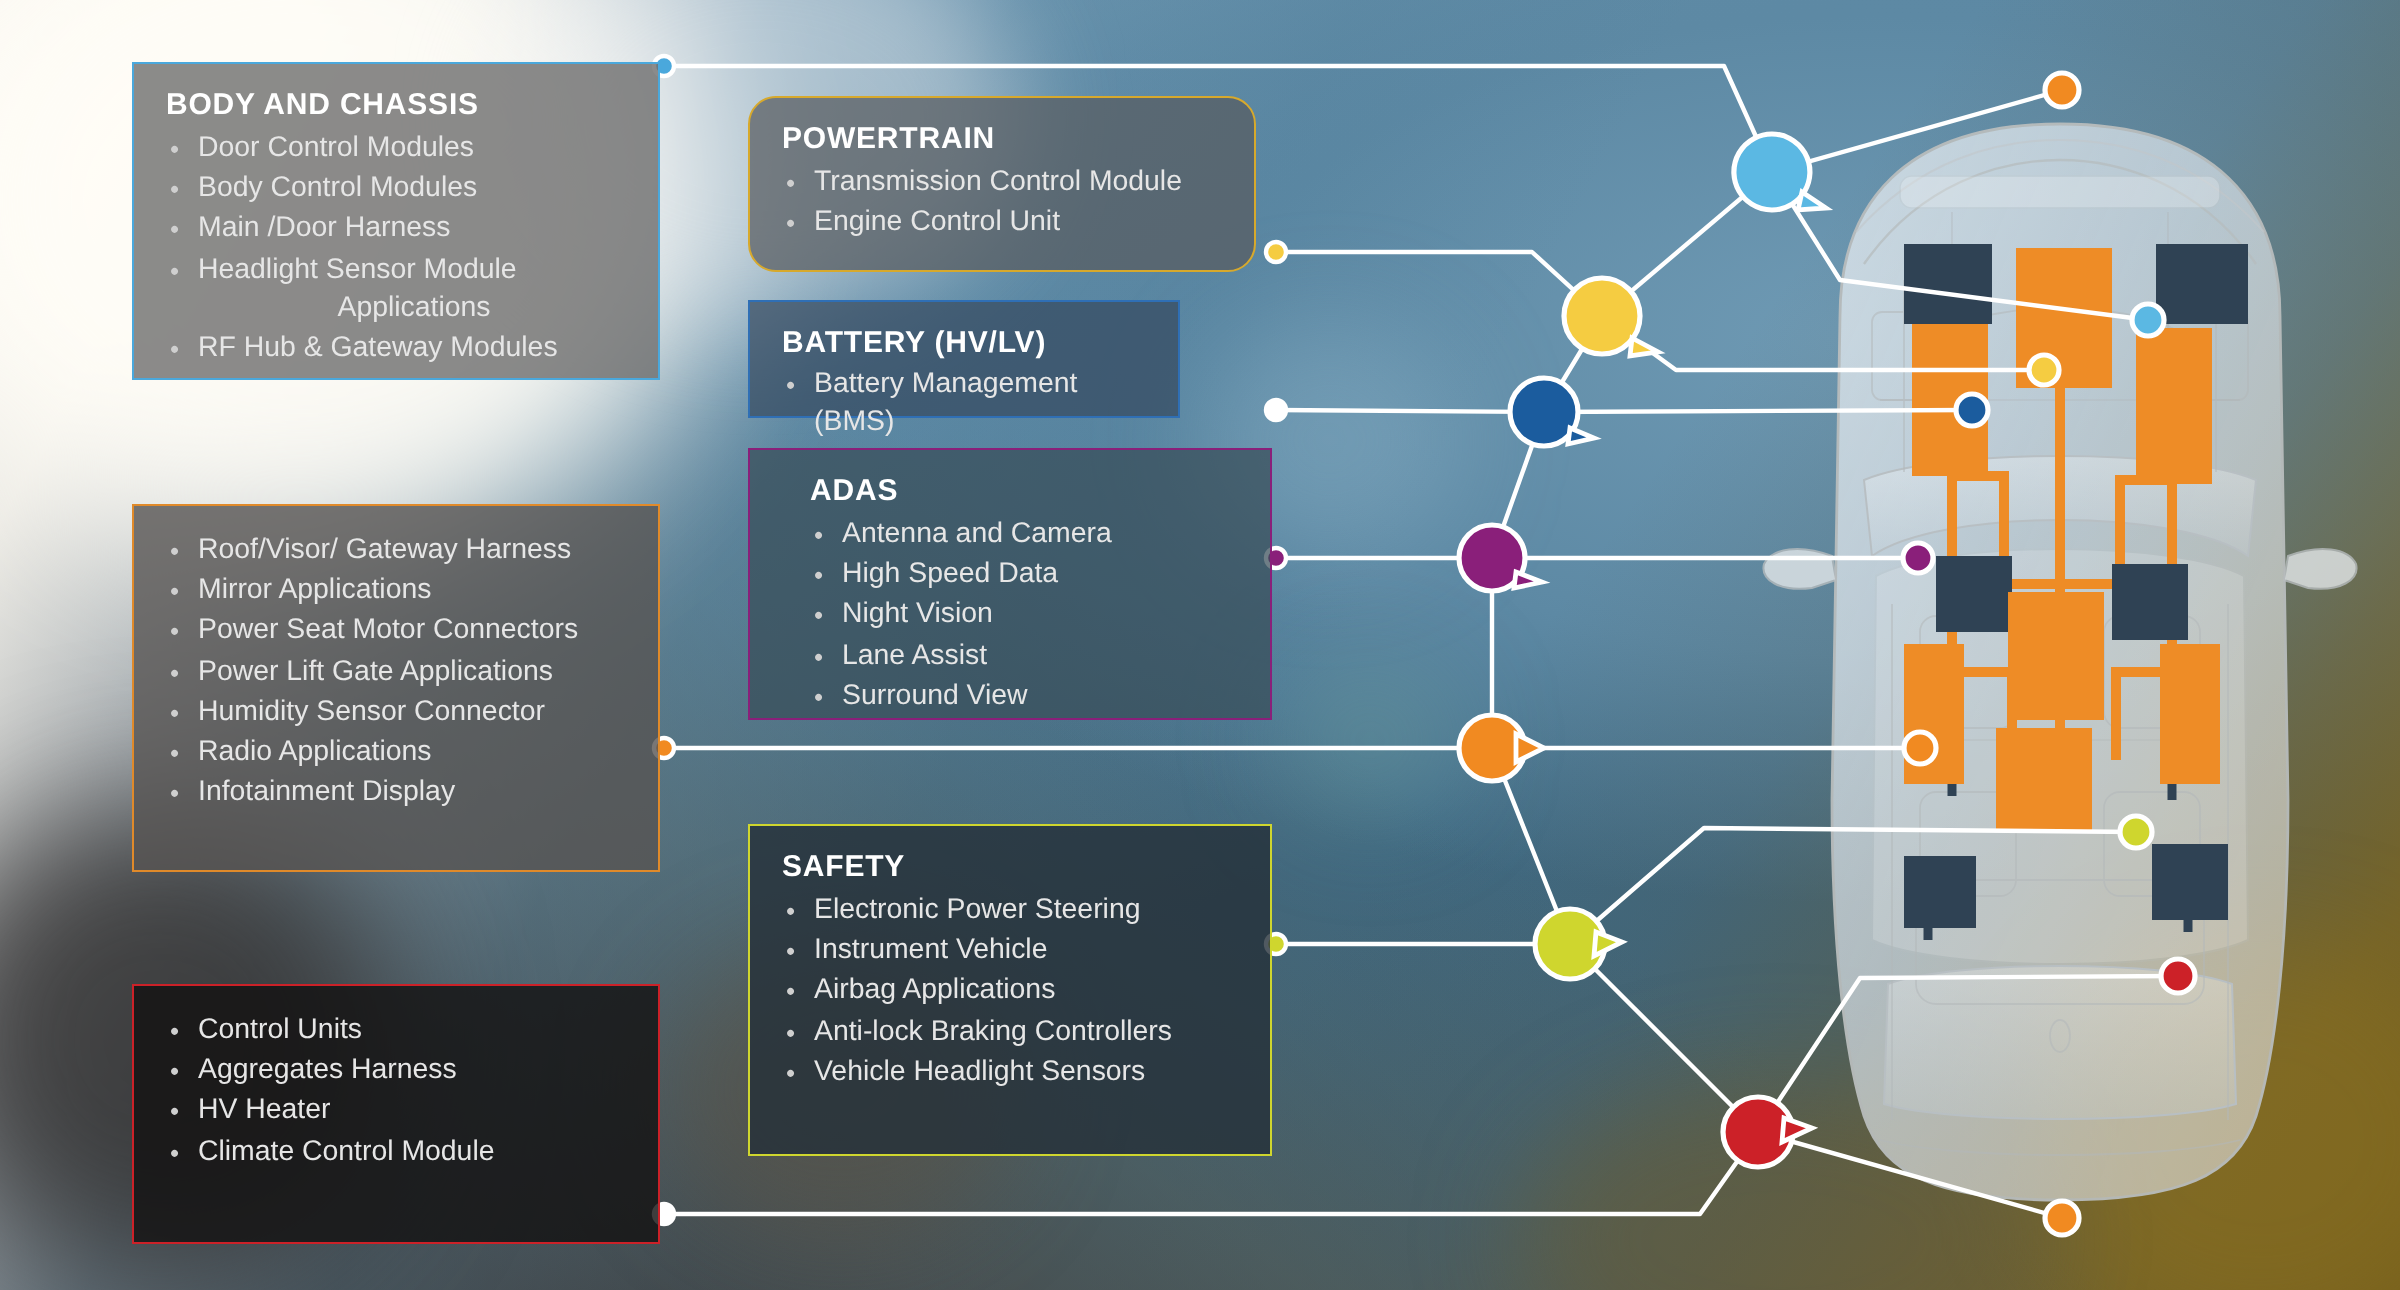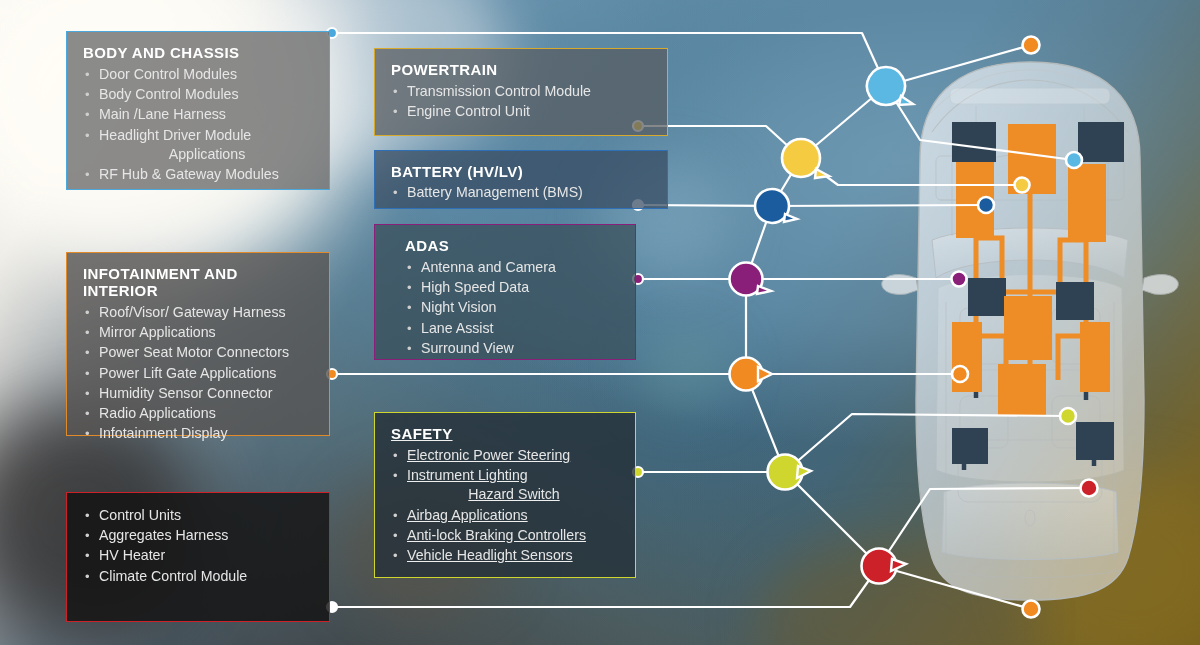"POWERTRAIN" #p-power { border-radius: none -> 14px; width: 294px -> 254px }
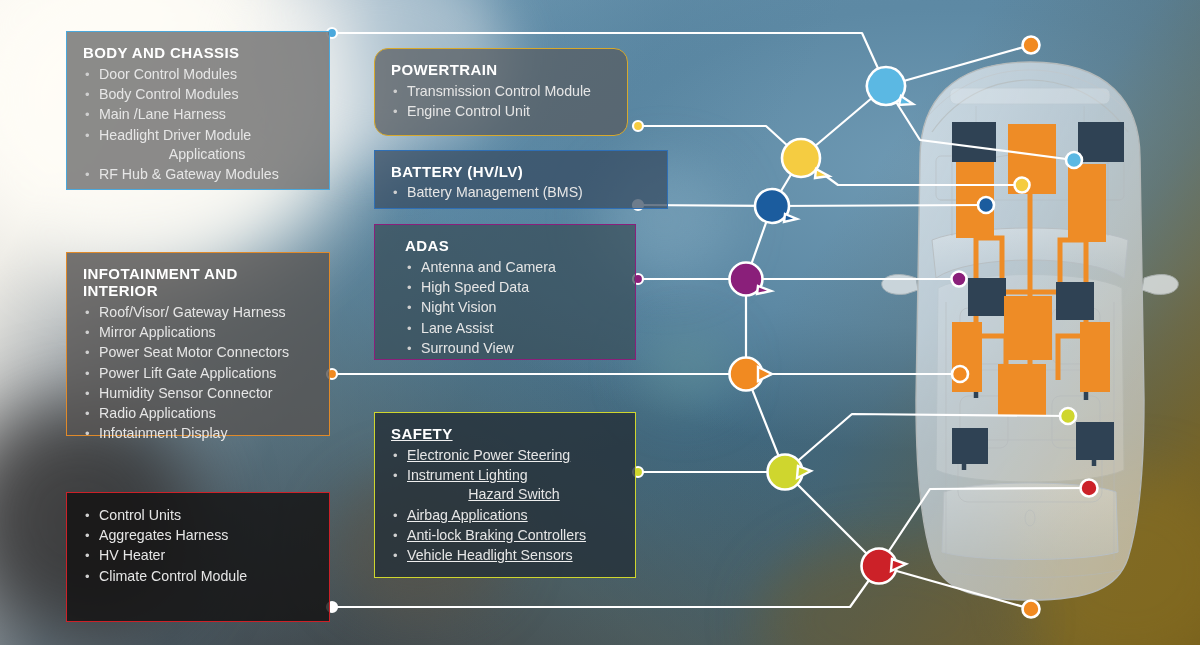"Main /Lane Harness" span { text: /Lane -> /Door }
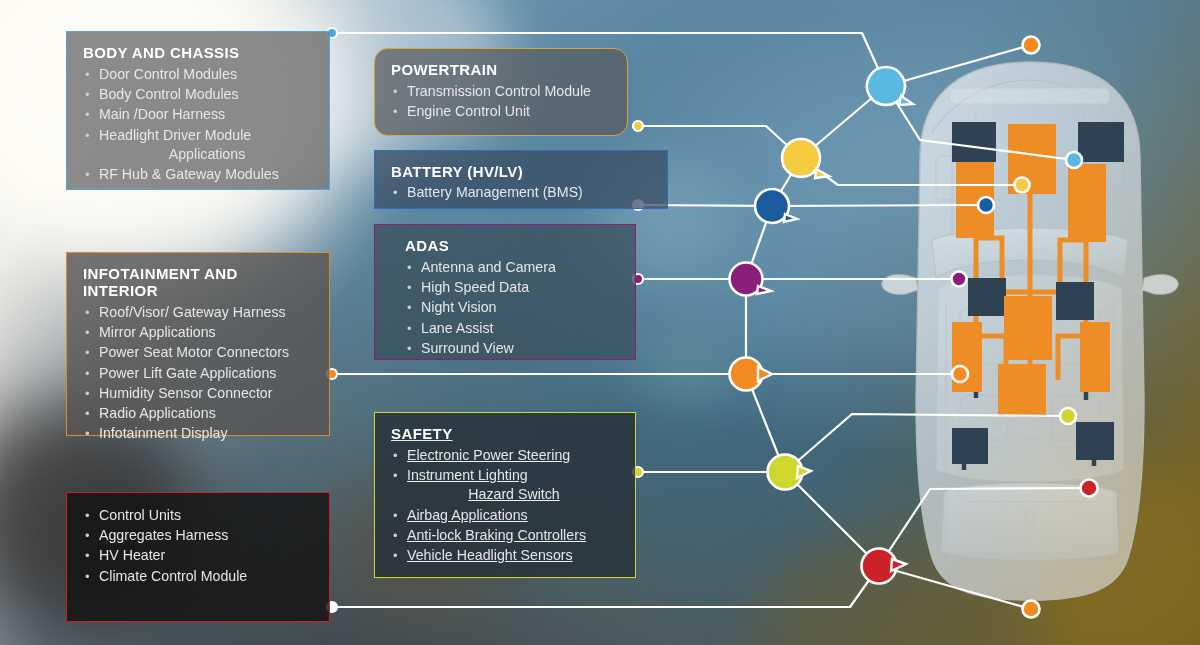"Headlight Driver Module" span { text: Driver -> Sensor }
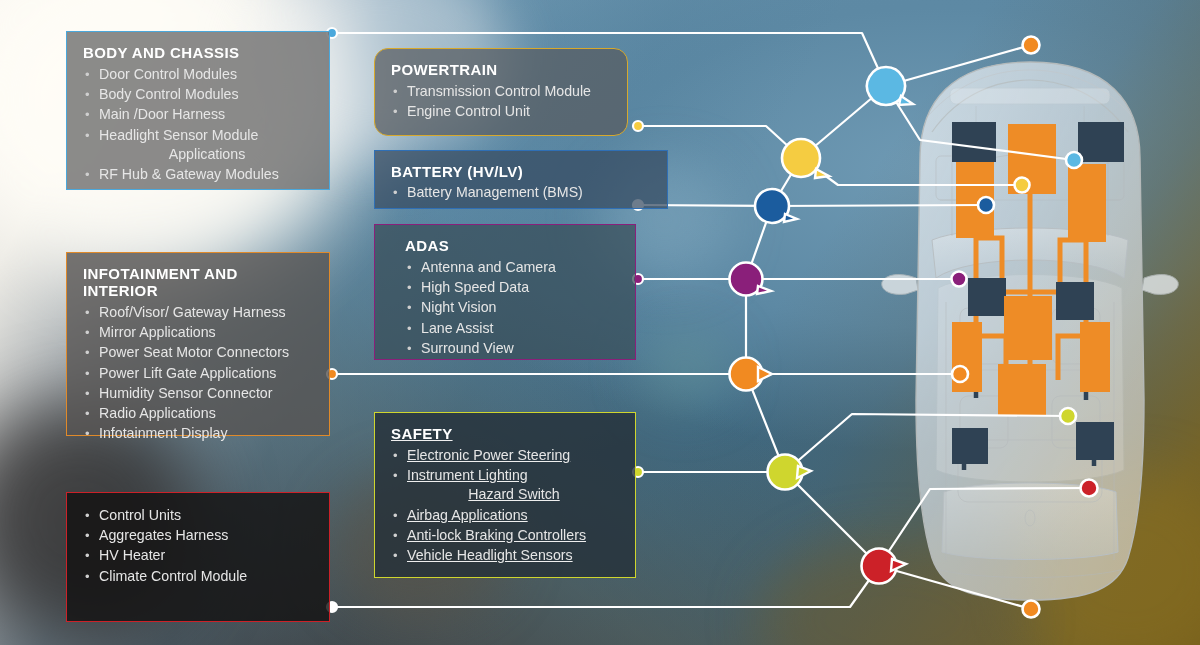"BATTERY (HV/LV)" #p-battery { width: 294px -> 216px }
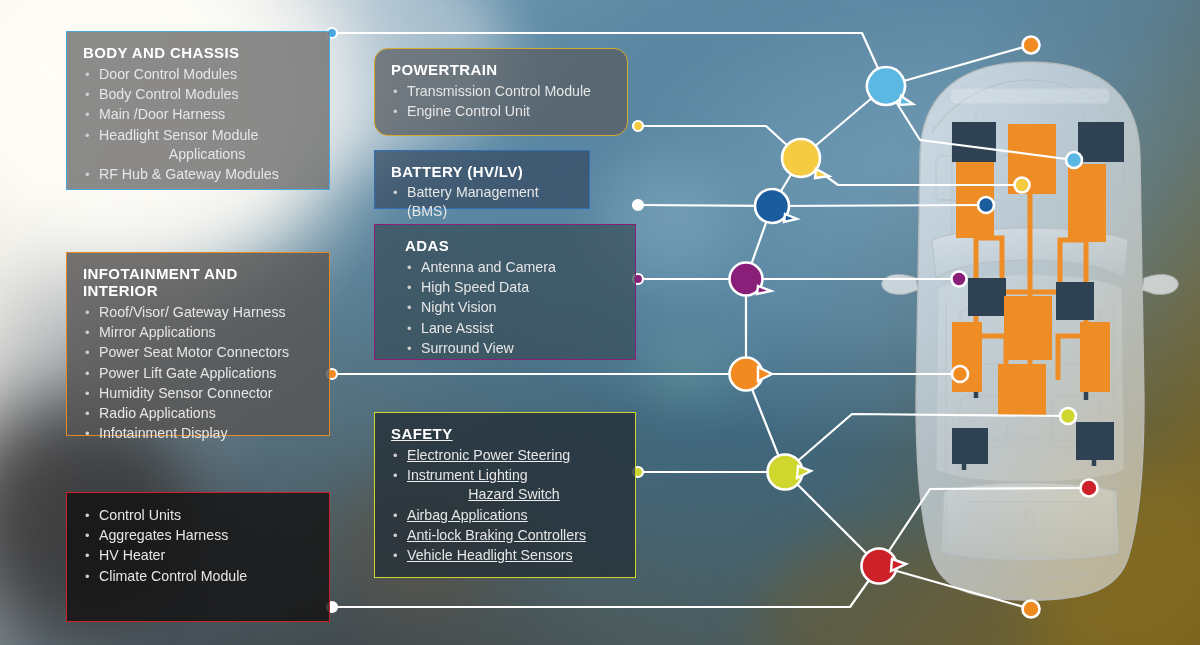"INFOTAINMENT AND INTERIOR" h3 { html: <h3>INFOTAINMENT AND INTERIOR</h3> -> none }
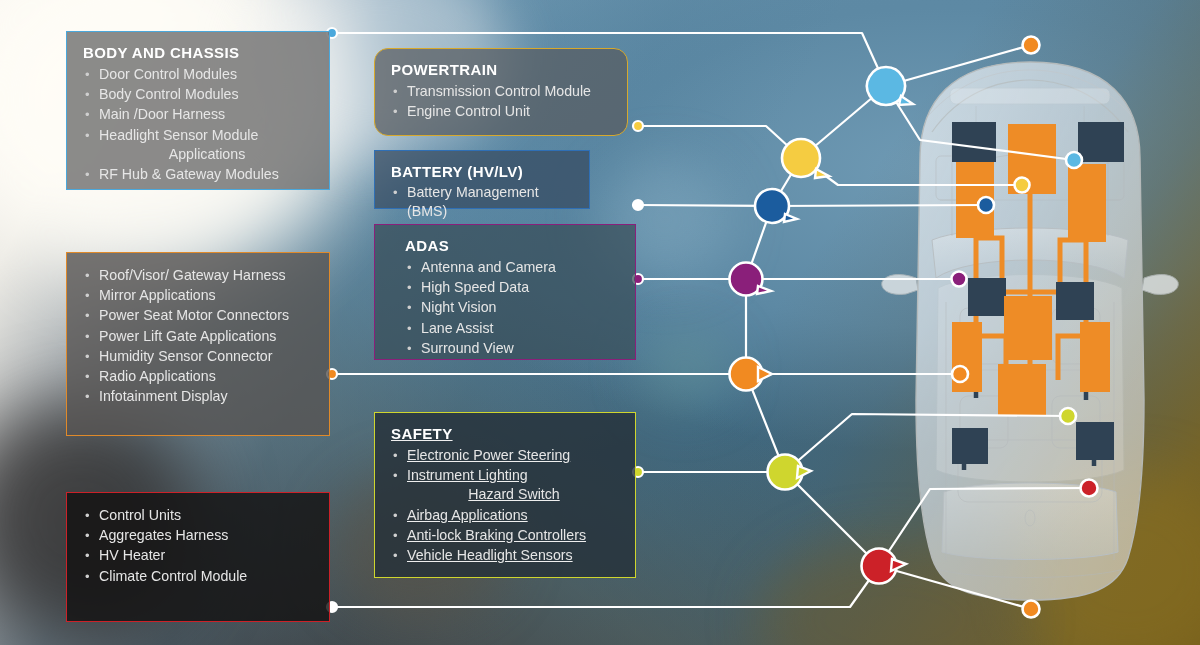"SAFETY" #p-safety { text-decoration: underline -> none }
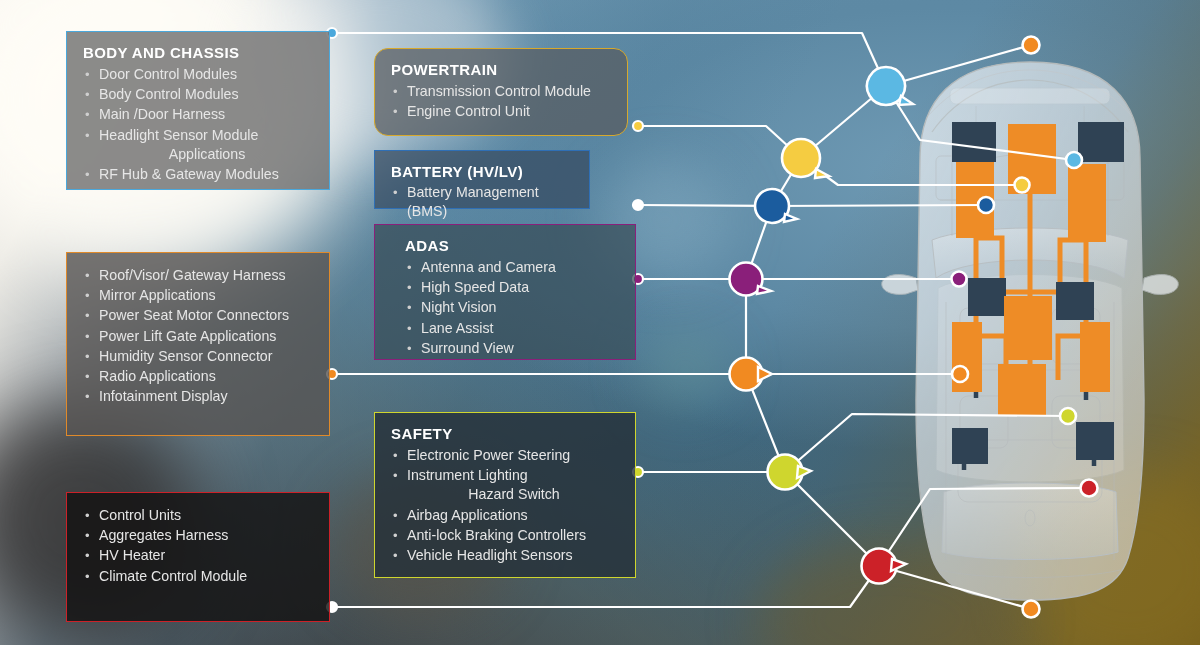"Instrument Lighting" span { text: Lighting -> Vehicle }
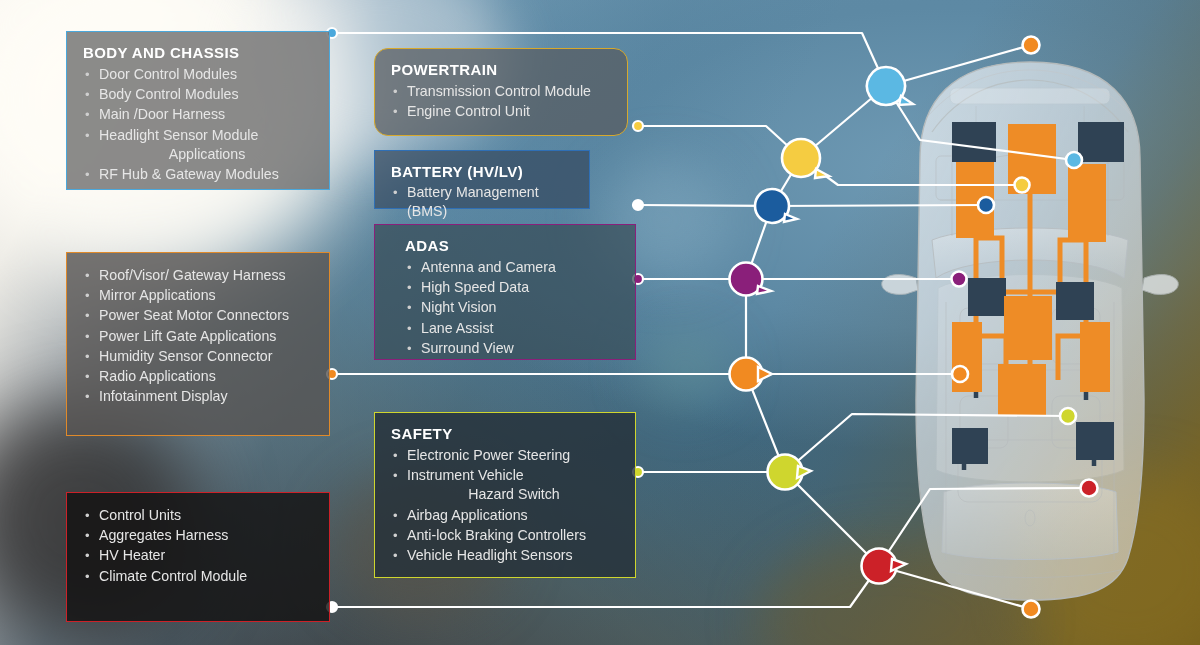"Hazard Switch" span.sub { html: <span>Hazard Switch</span> -> none }
